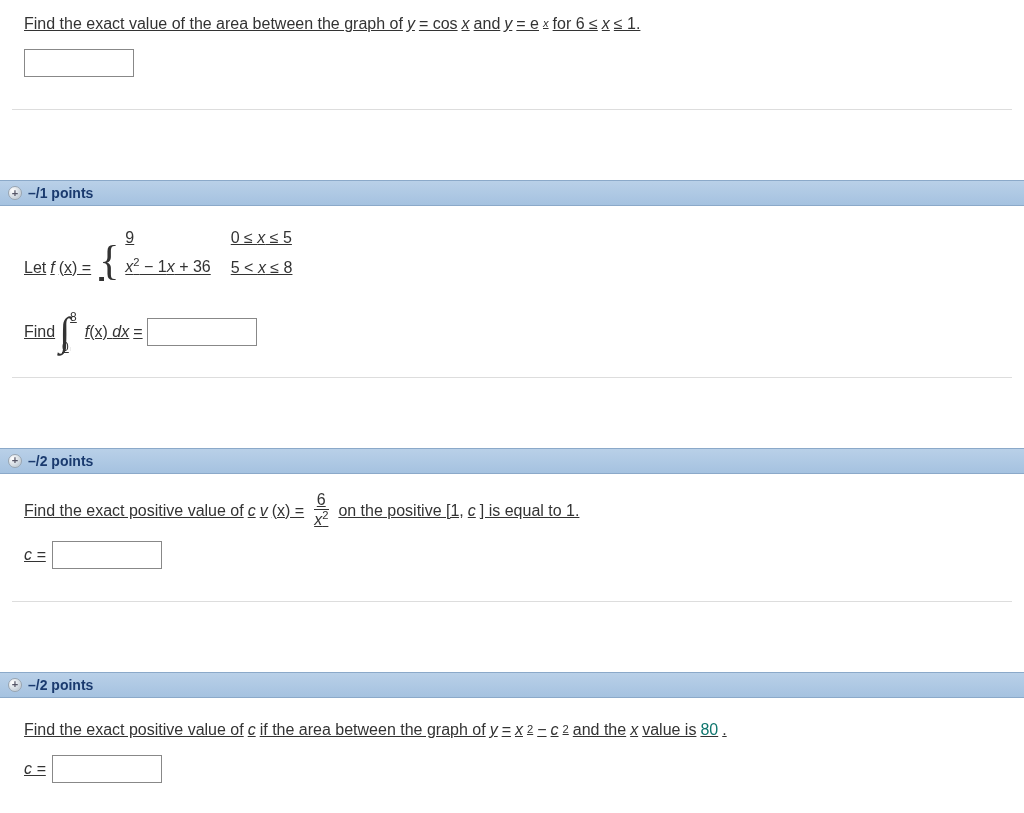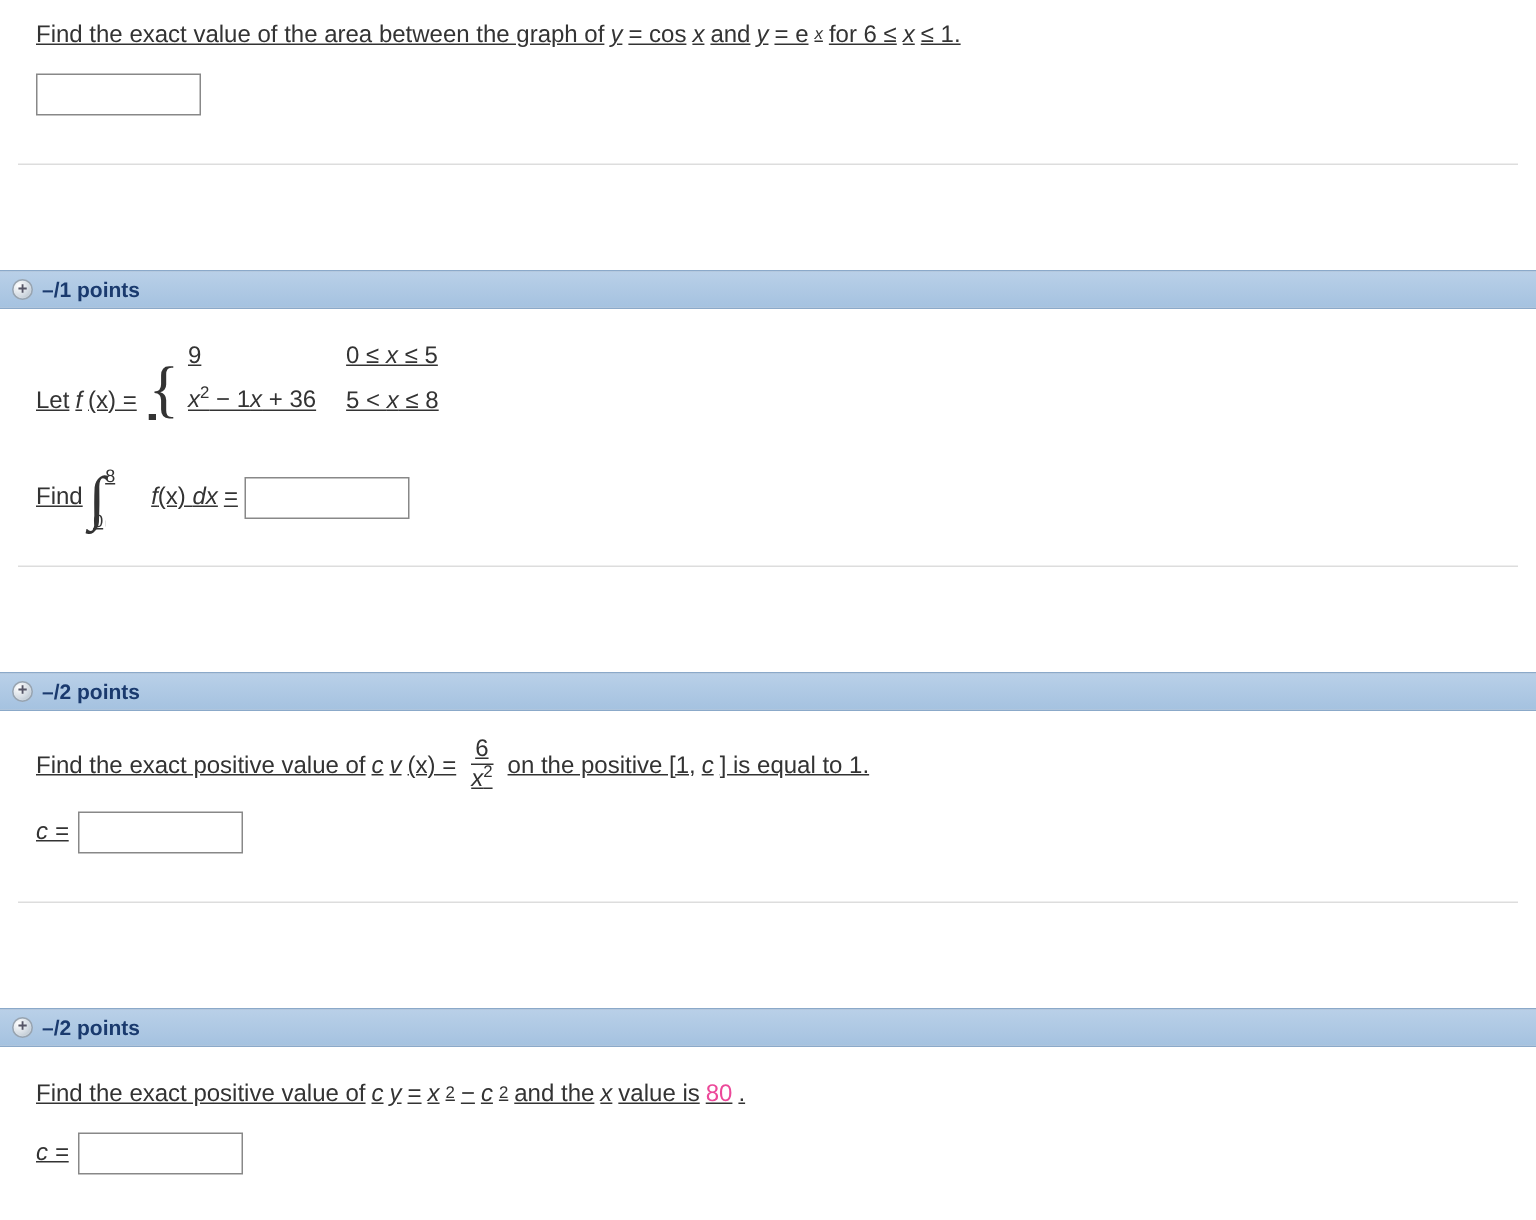"f(x) dx" span { margin-left: 20px -> 4px }
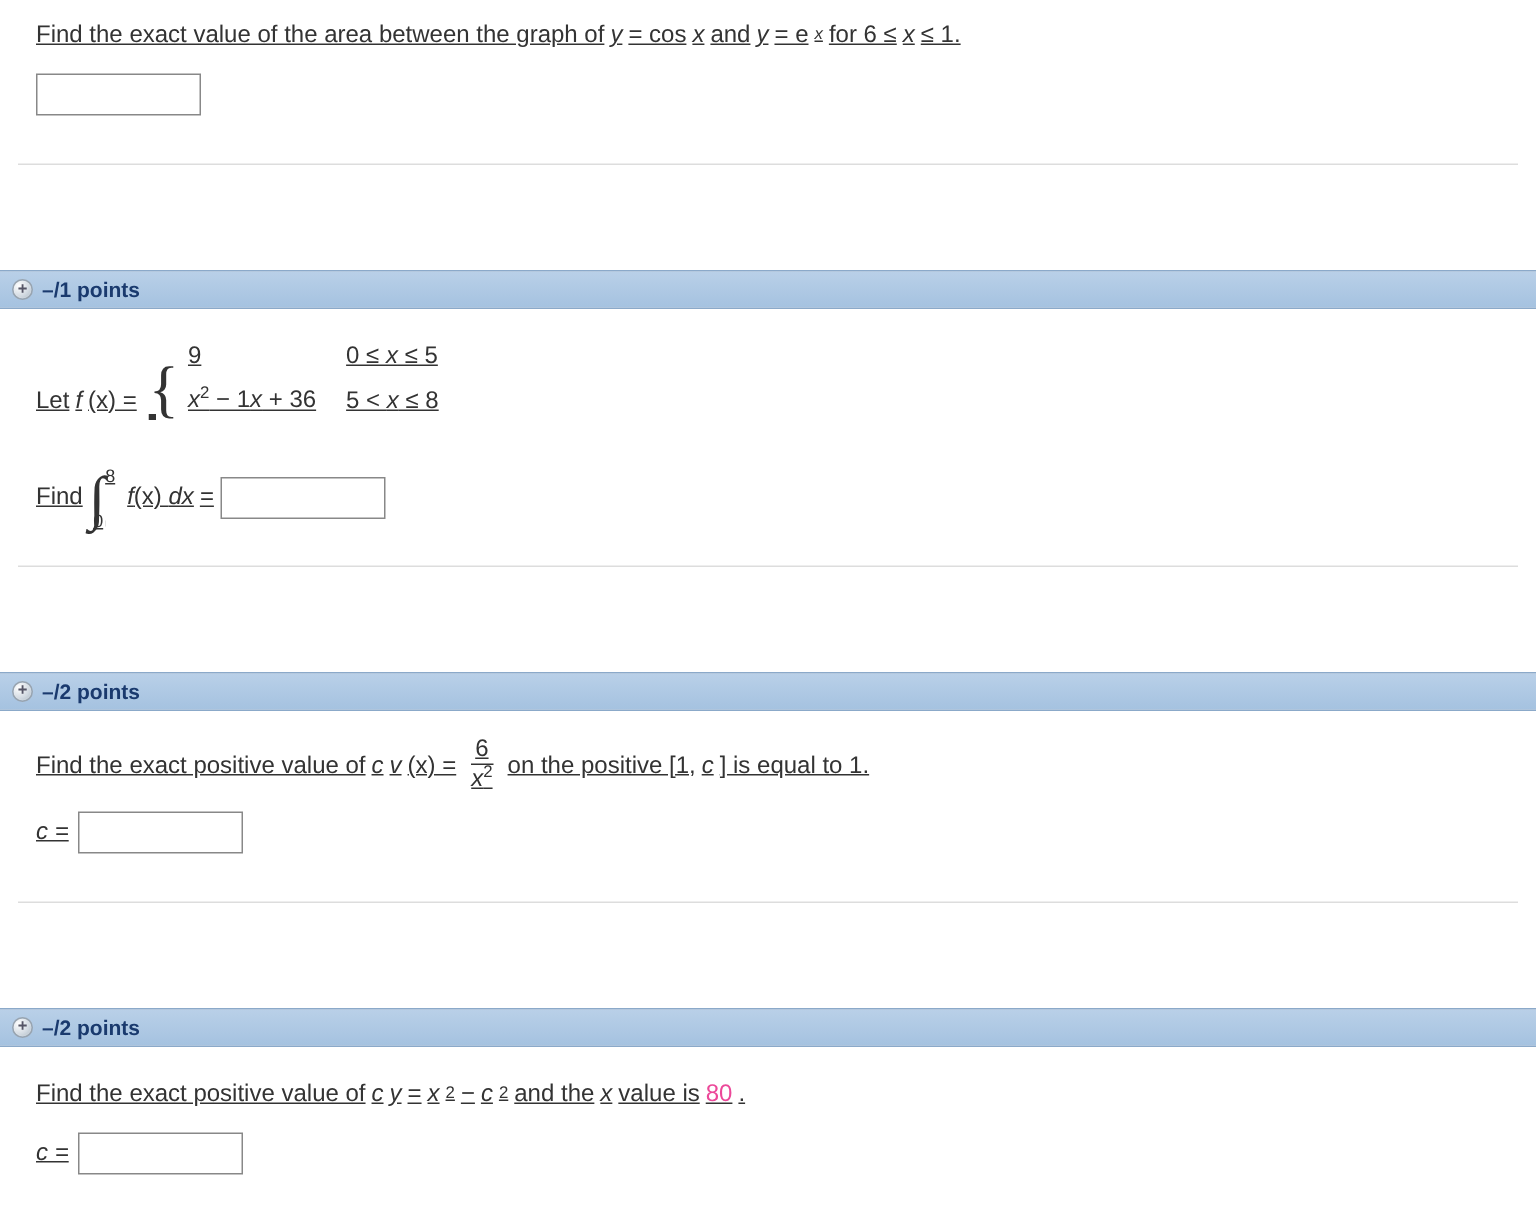"if the area between the" span { html: none -> <span> if the area between the graph of </span> }
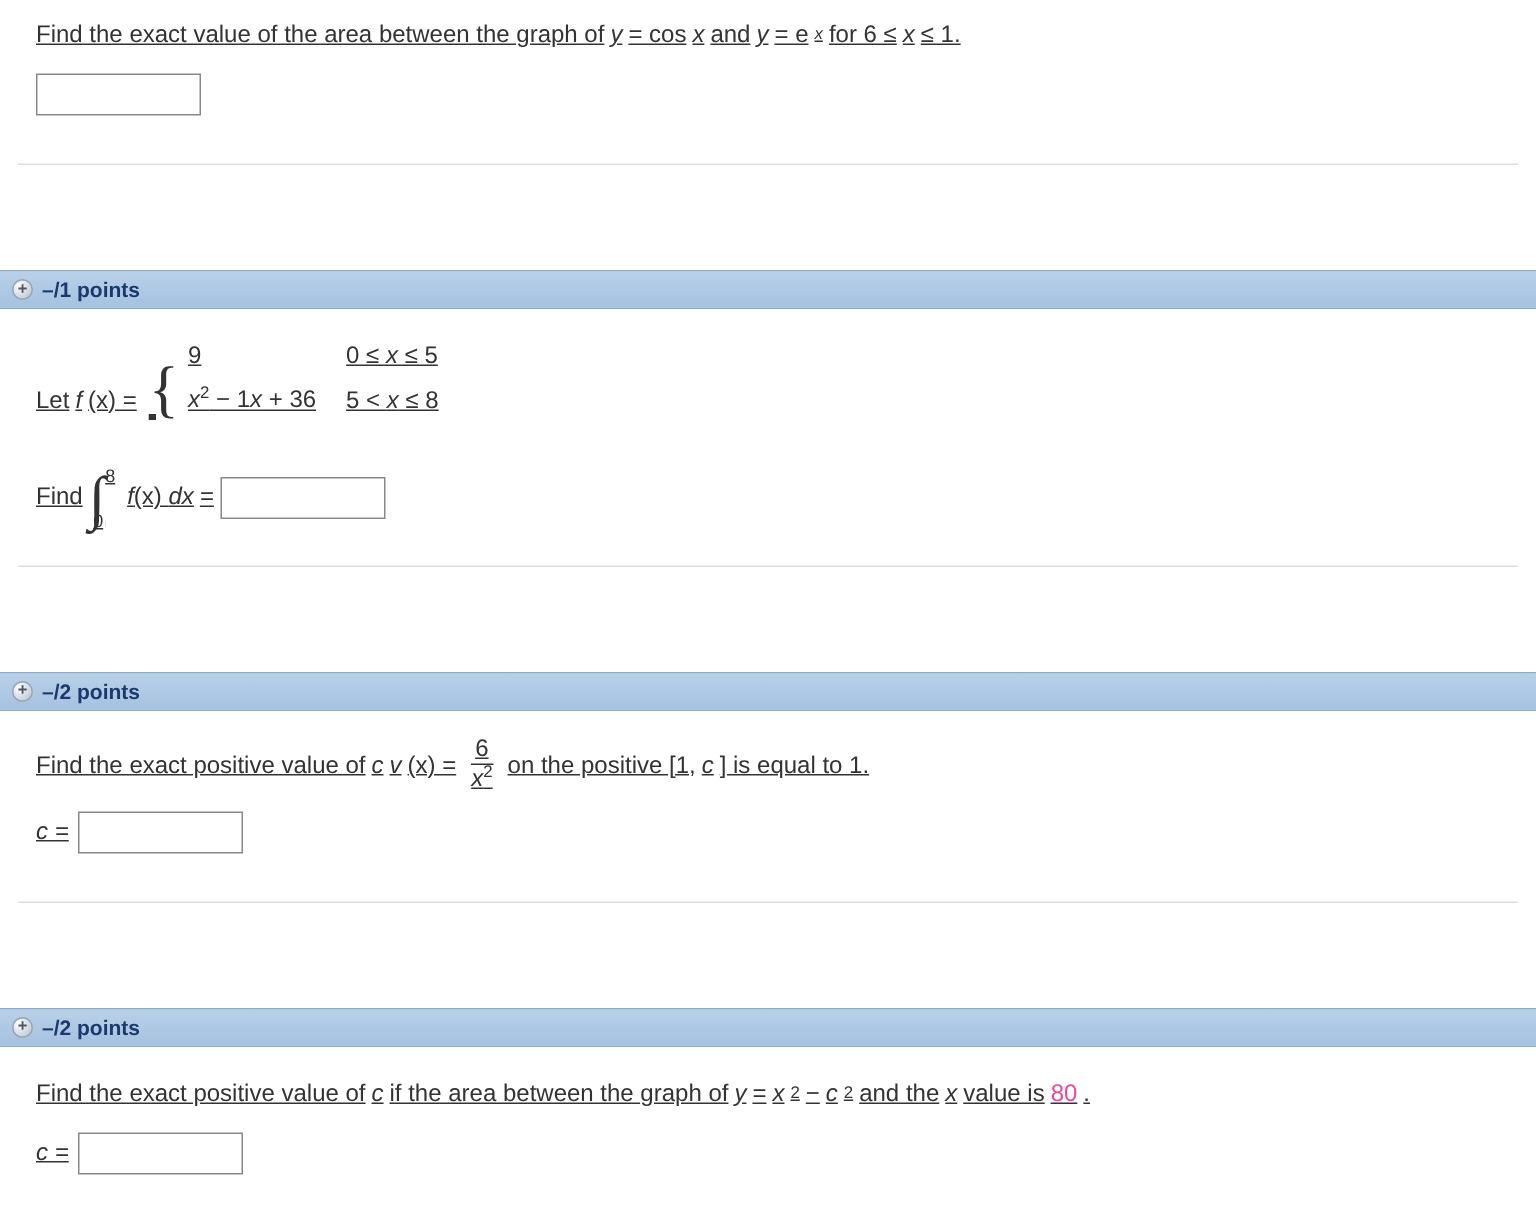"80" .highlight-num { color: #ec4899 -> #0f766e }
